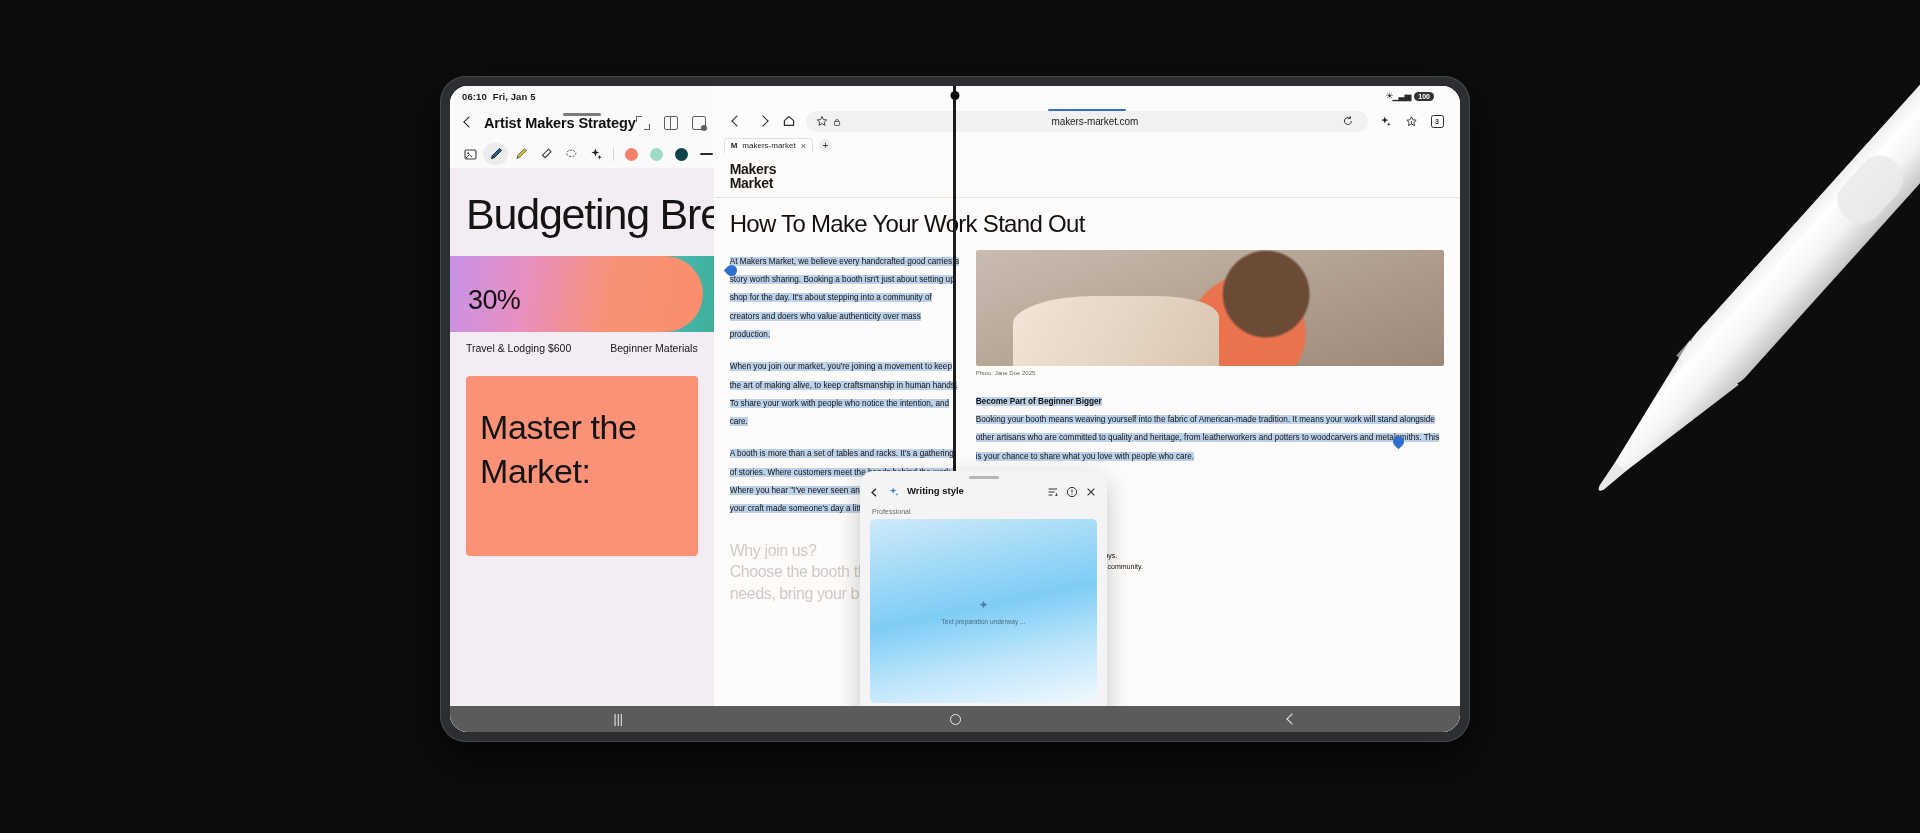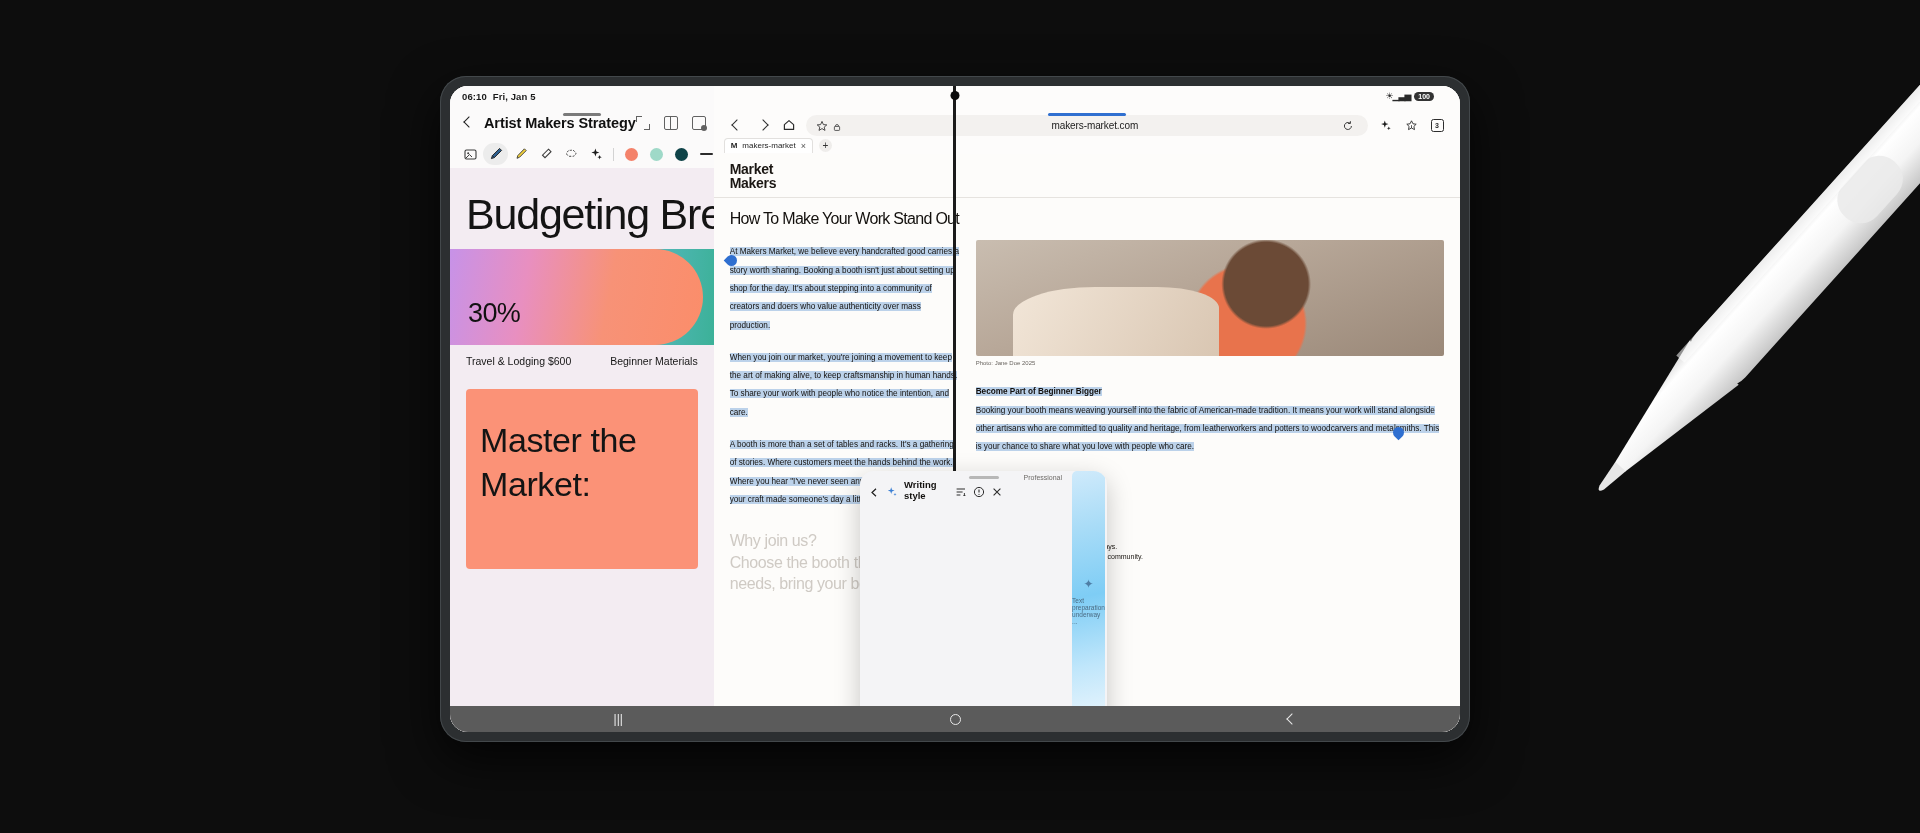"makers-market.com" .br-toolbar { align-items: flex-end -> center }
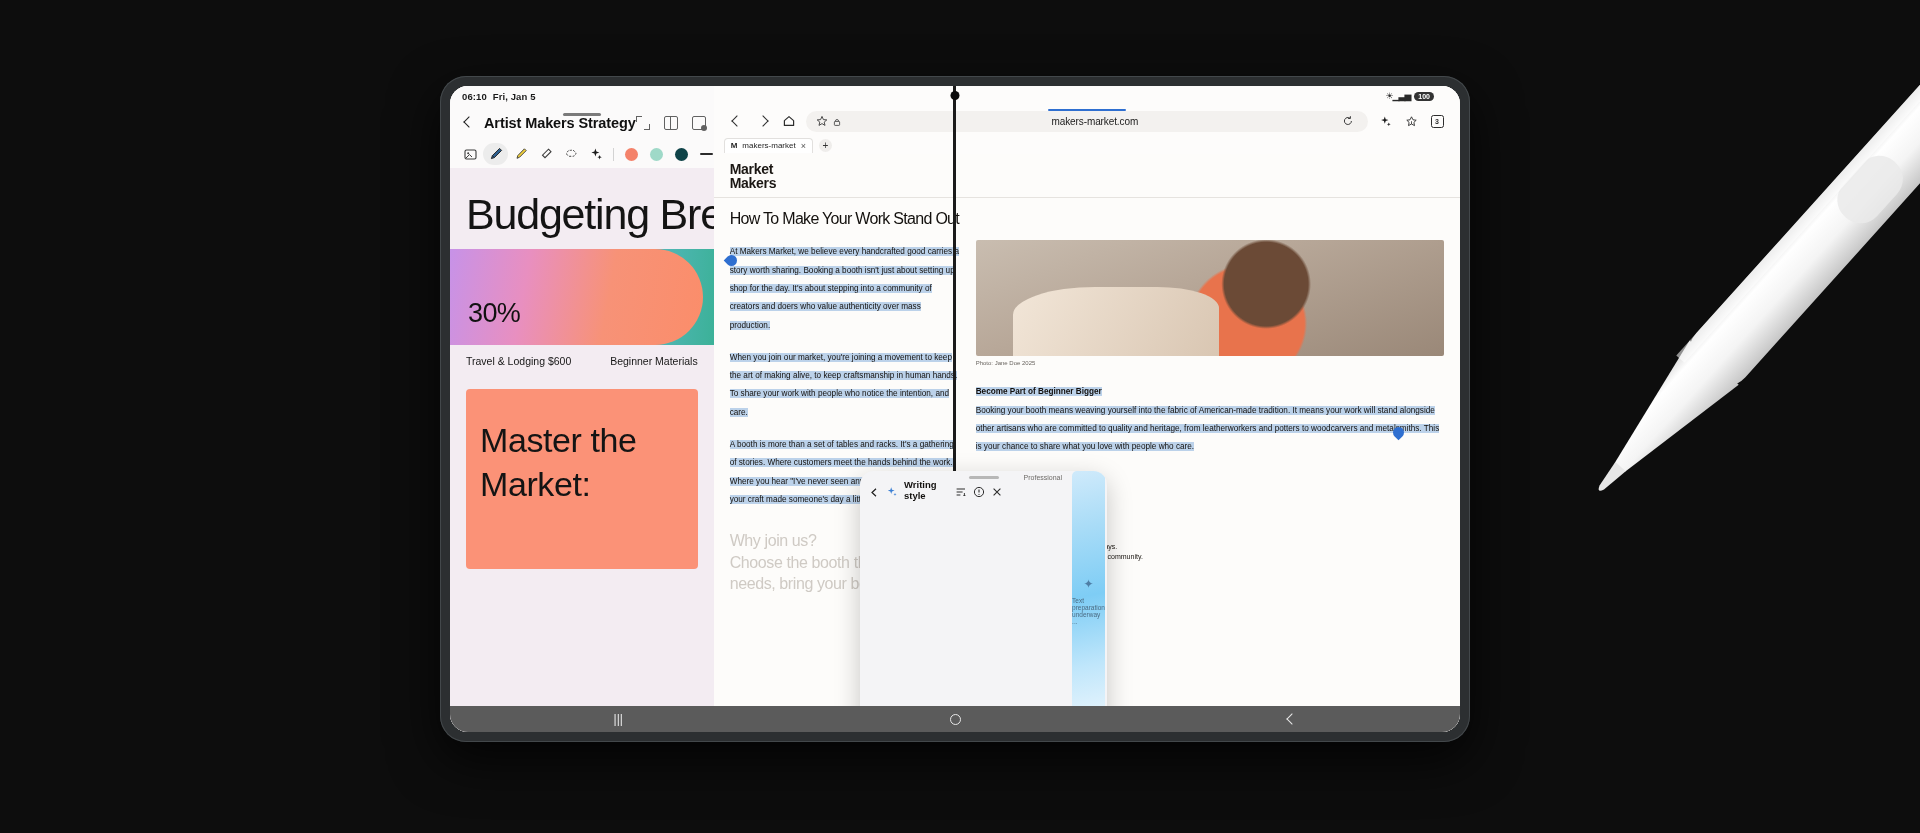"Market" div { order: before "Makers" -> after "Makers" }
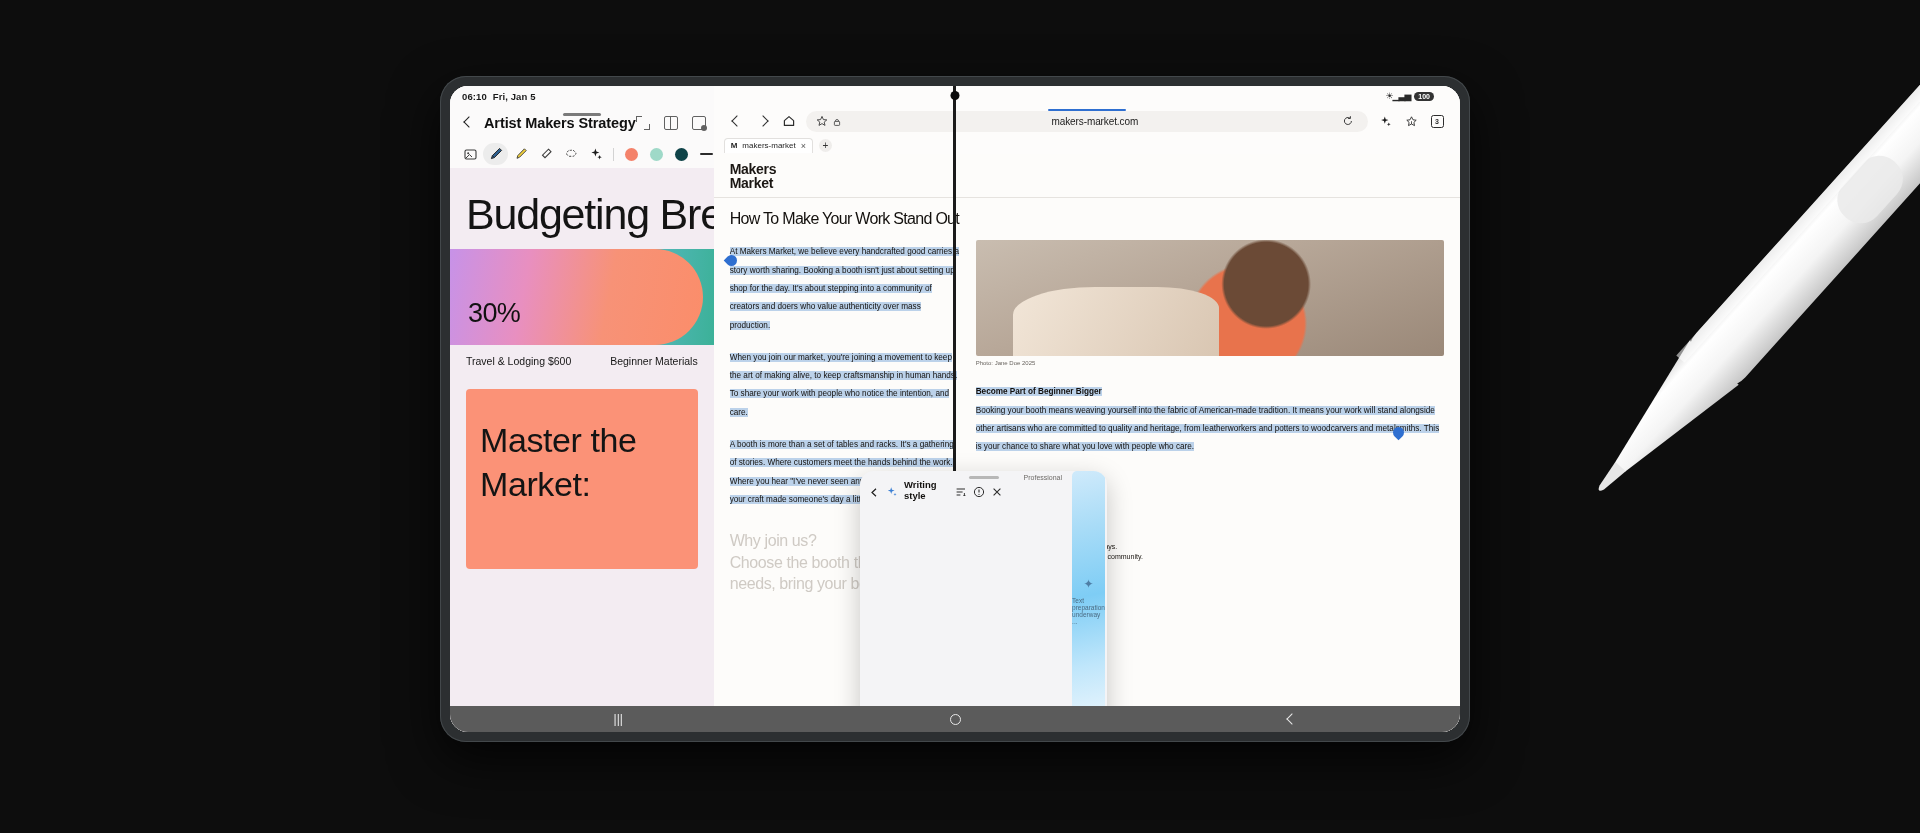"How To Make Your Work" .page-h1 { font-size: 16px -> 24px }
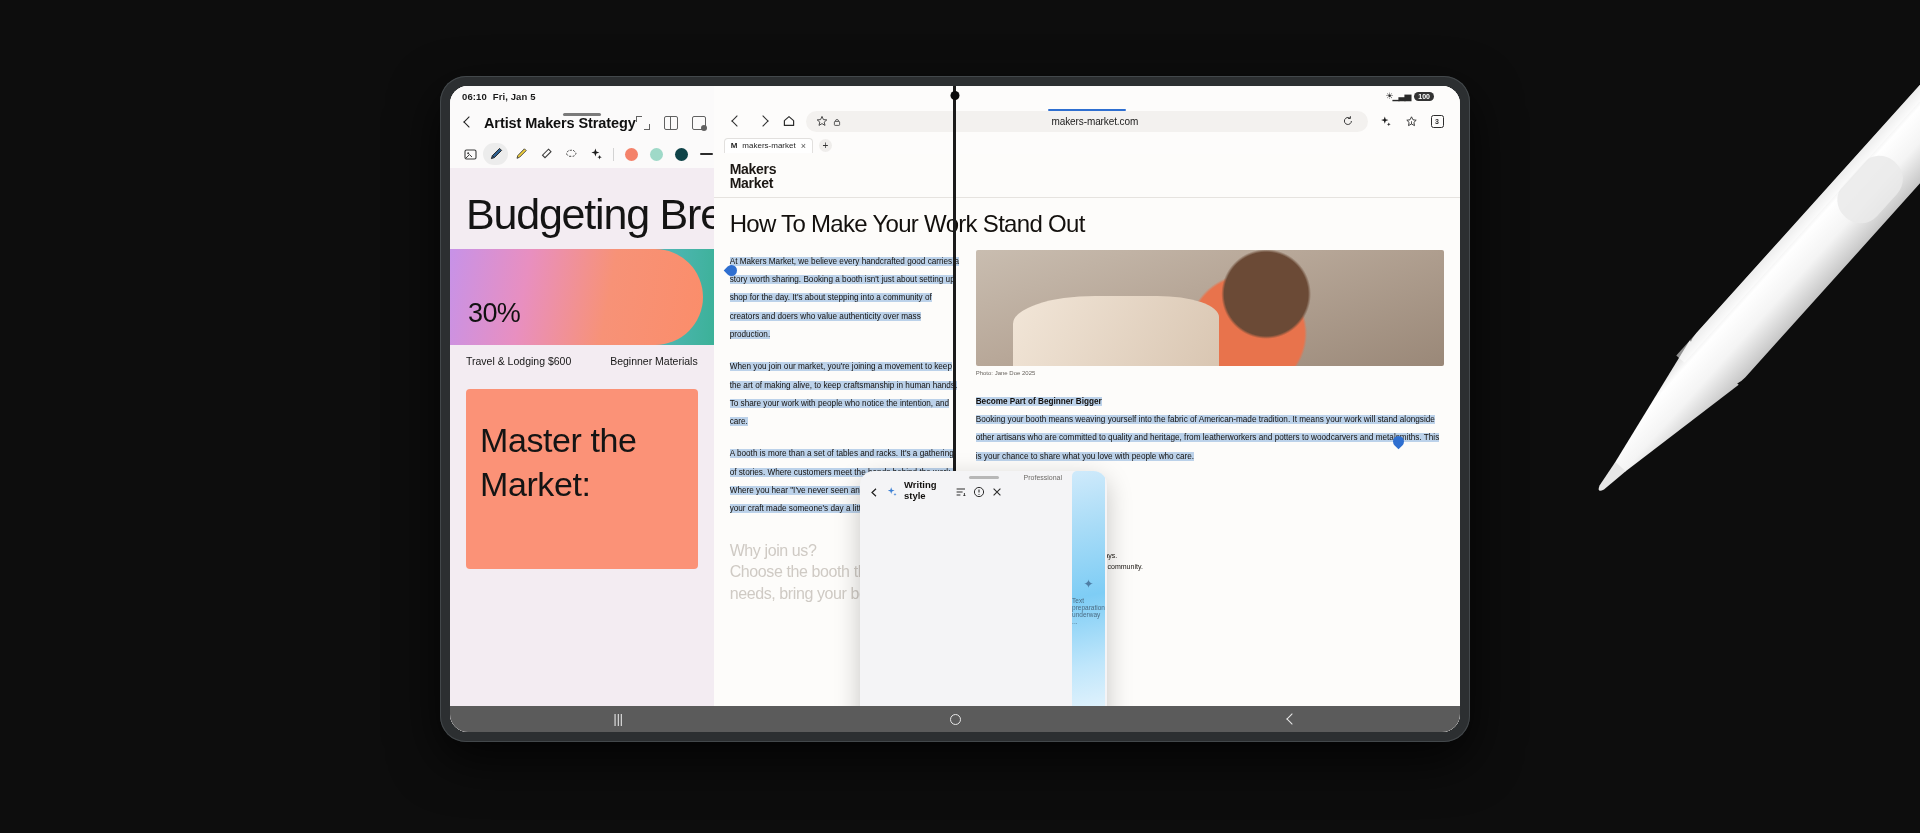"30%" .bar-chart { height: 96px -> 76px; margin-top: 10px -> 17px }
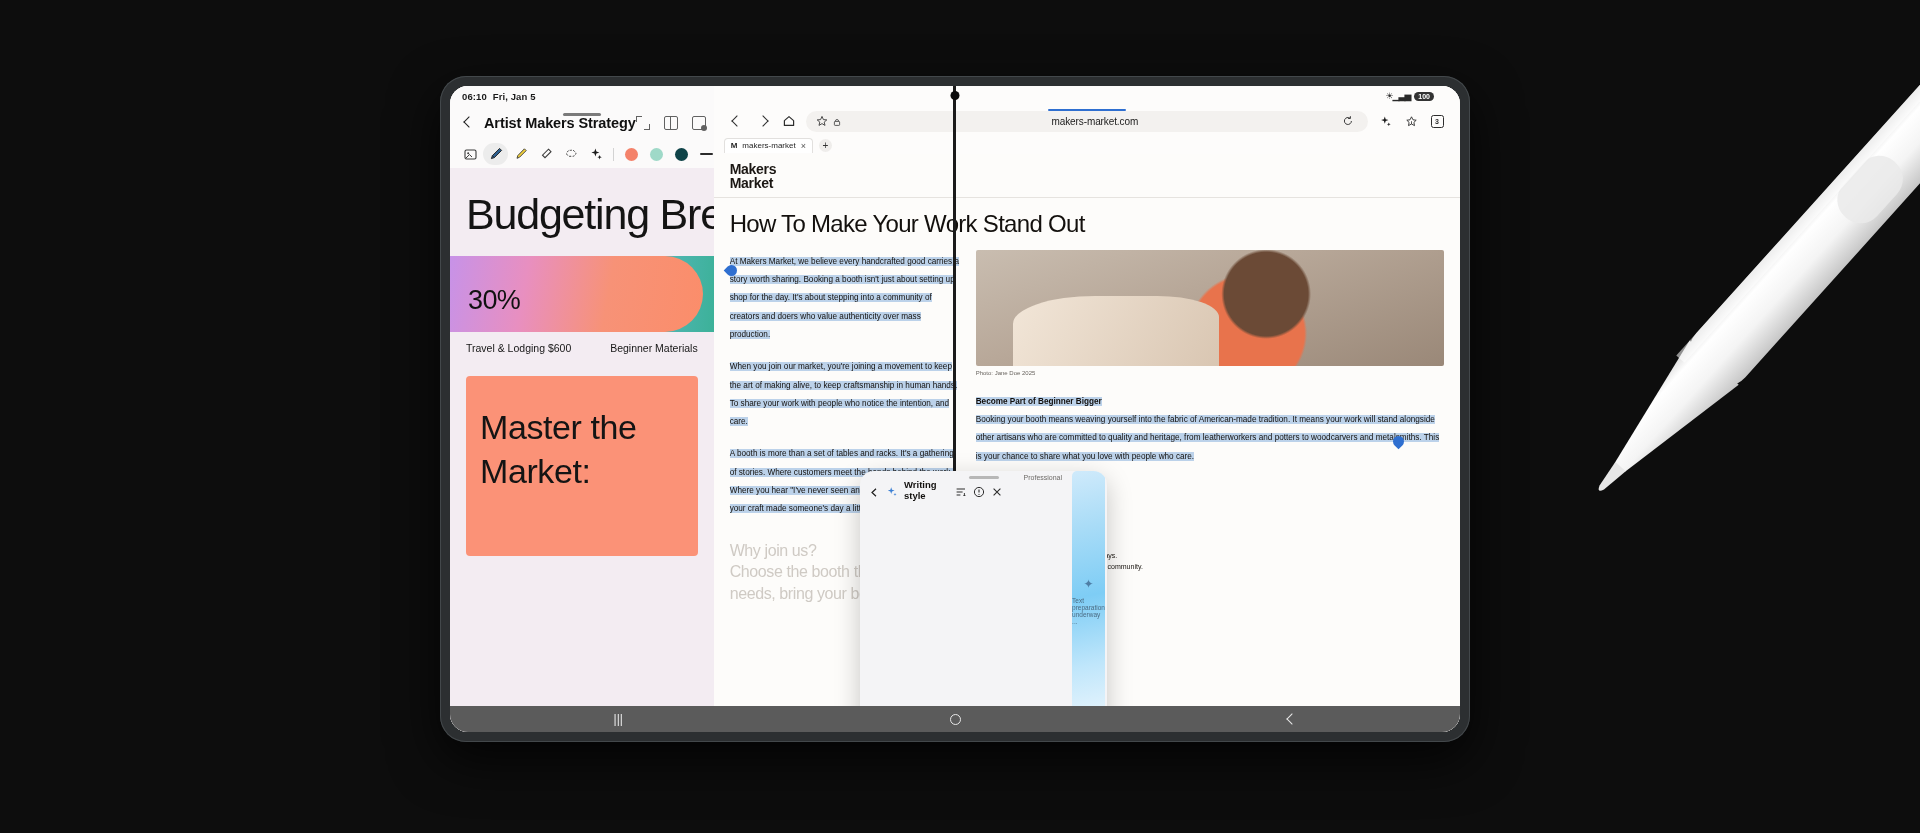"Writing style" #writing-panel { flex-direction: row -> column }
